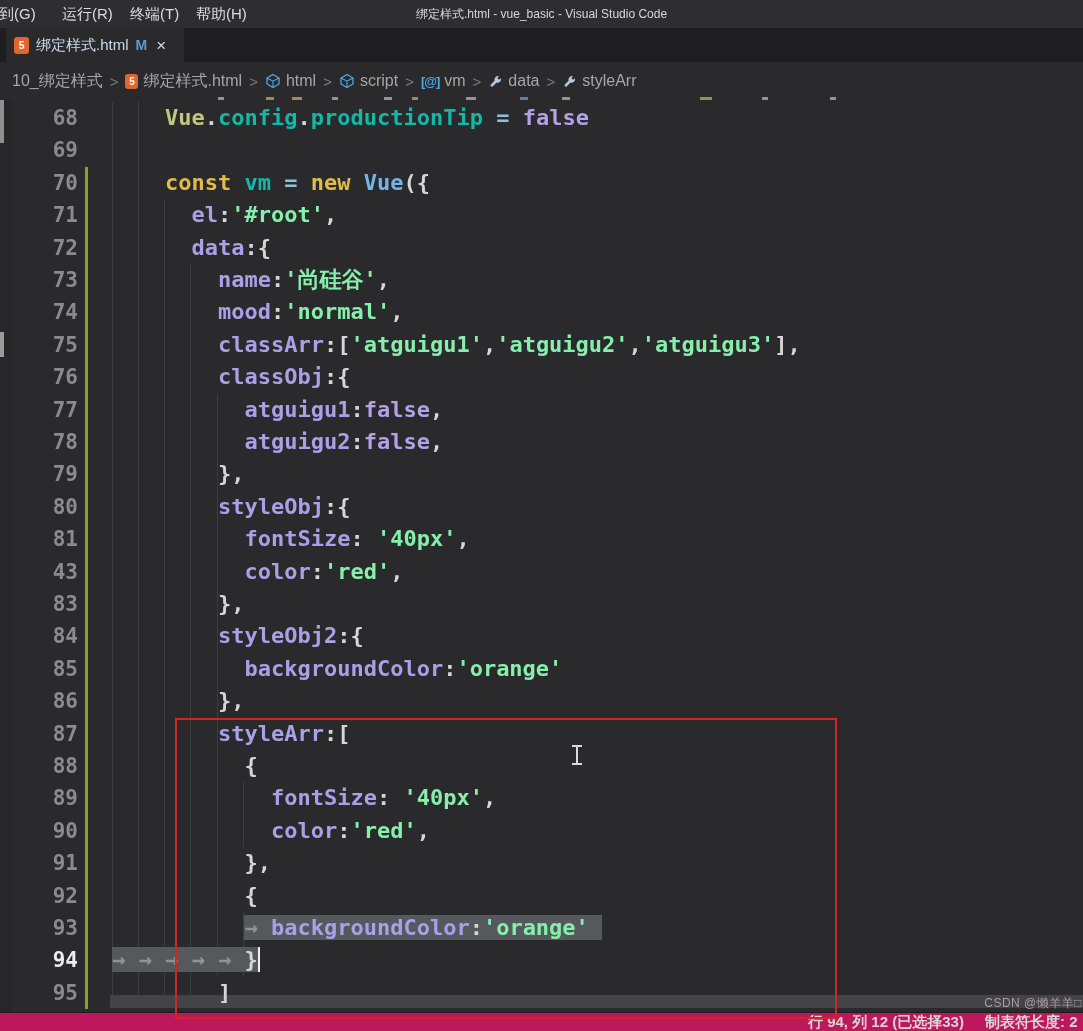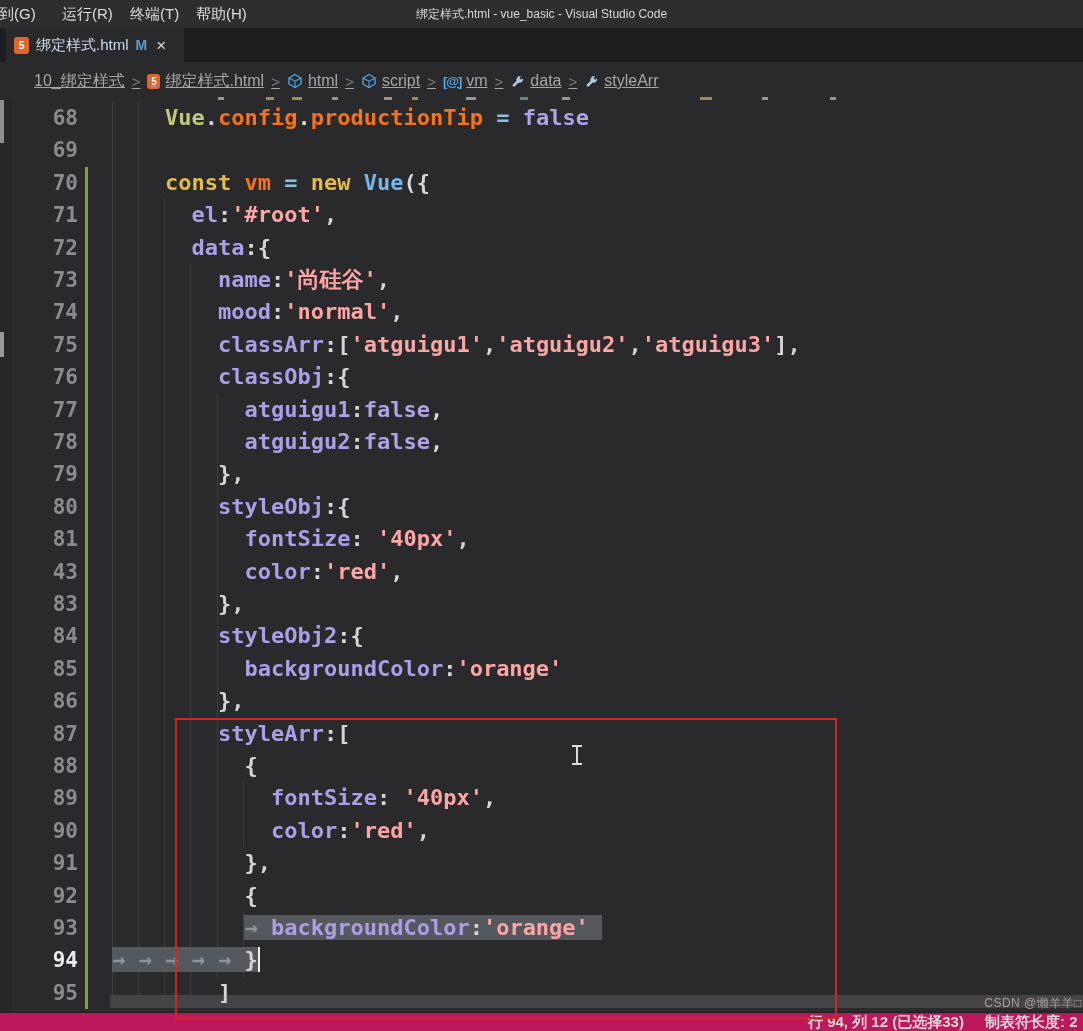"10_绑定样式" .breadcrumbs { padding-left: 34px -> 12px; text-decoration: underline -> none }
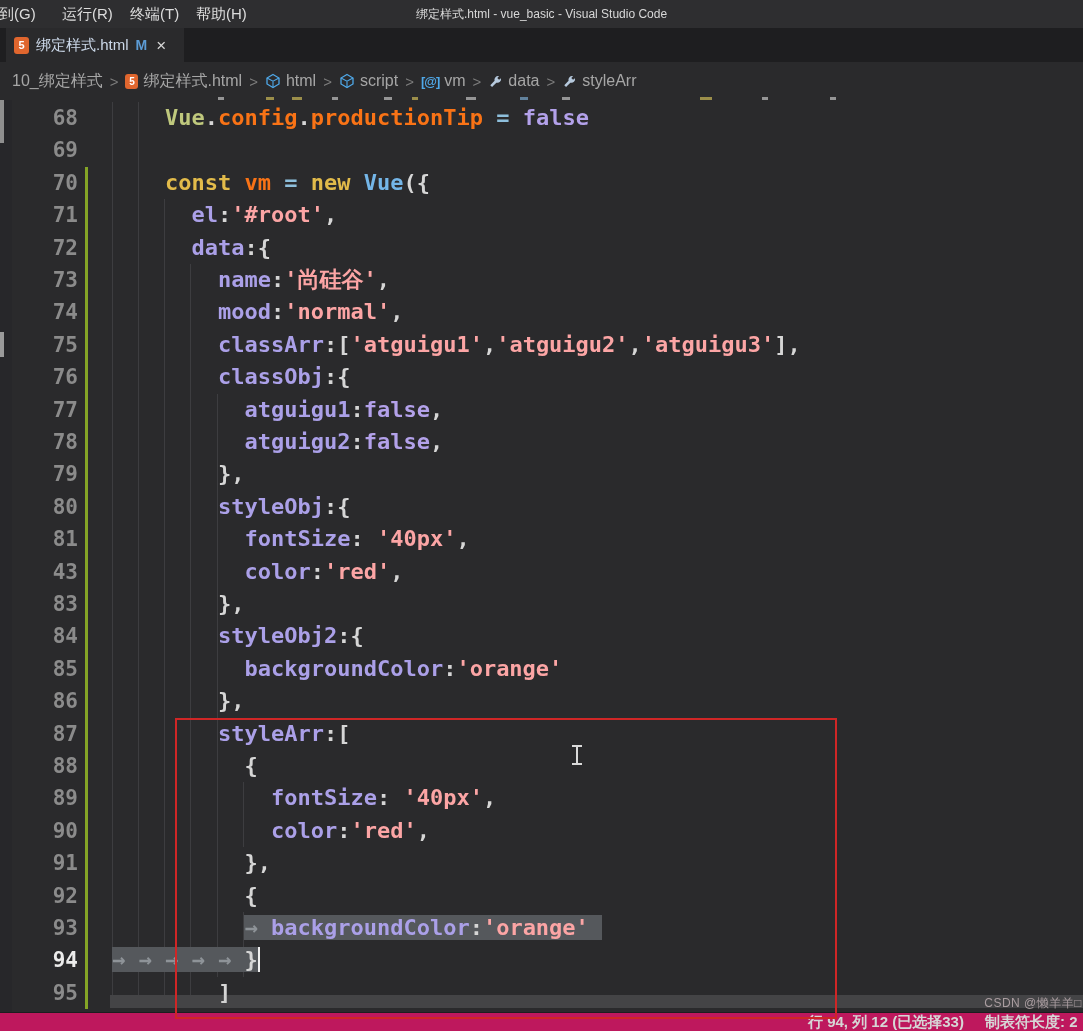"config" .v { color: #f97316 -> #14b8a6 }
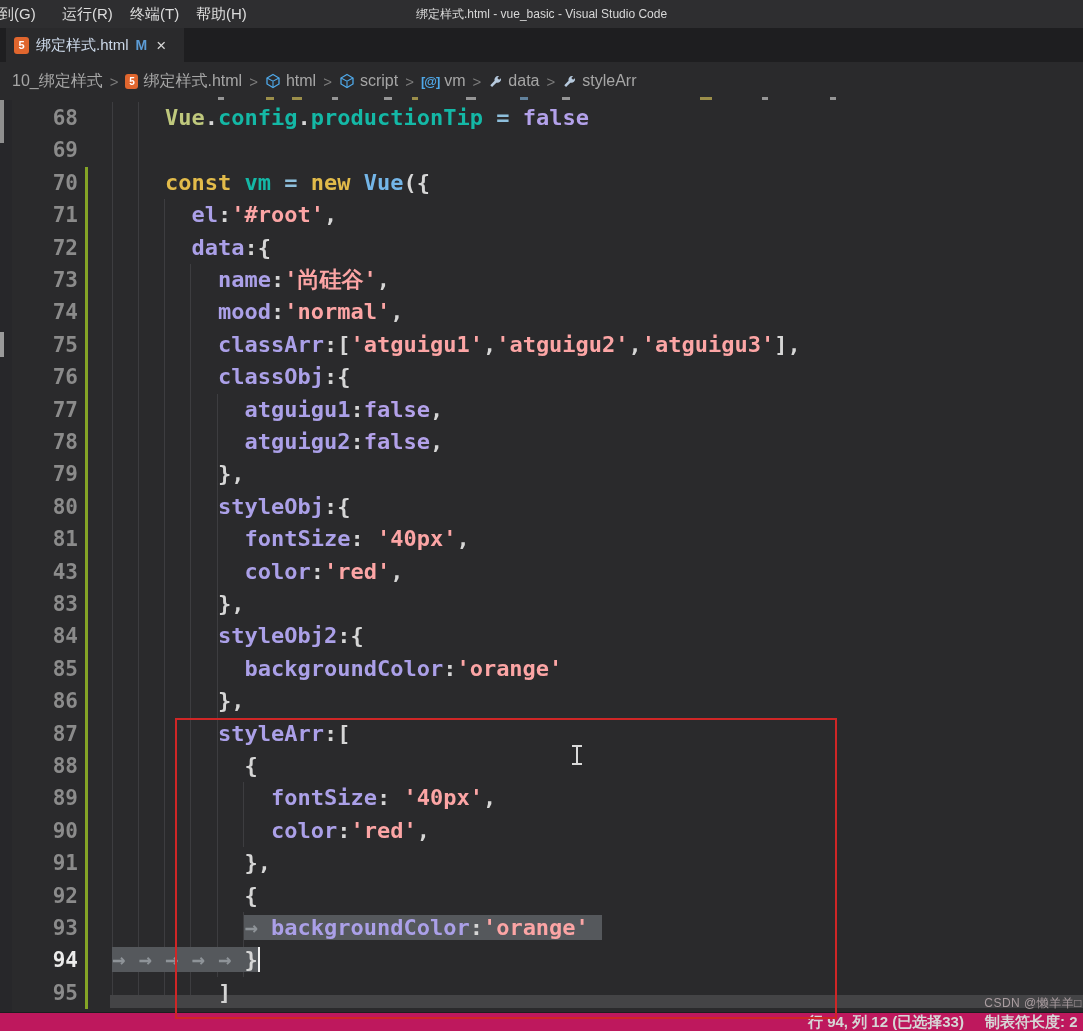"'#root'" .s { color: #fca5a5 -> #86efac }
